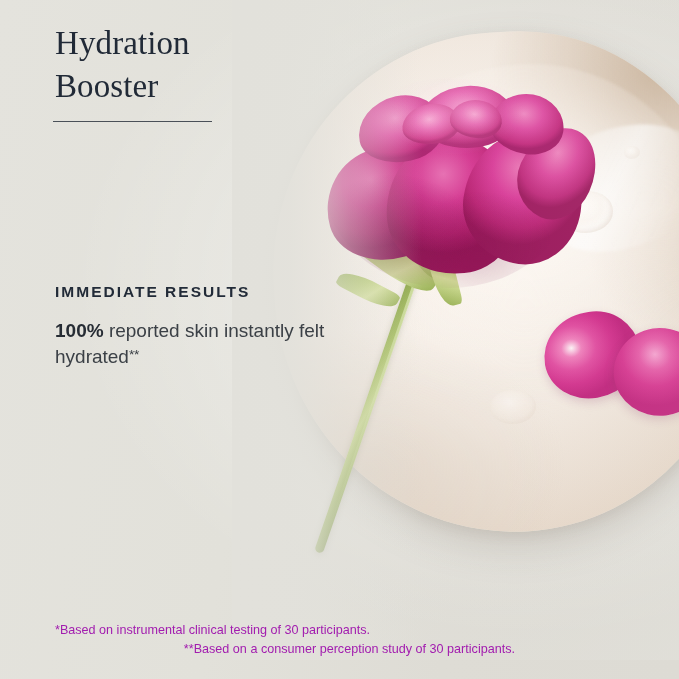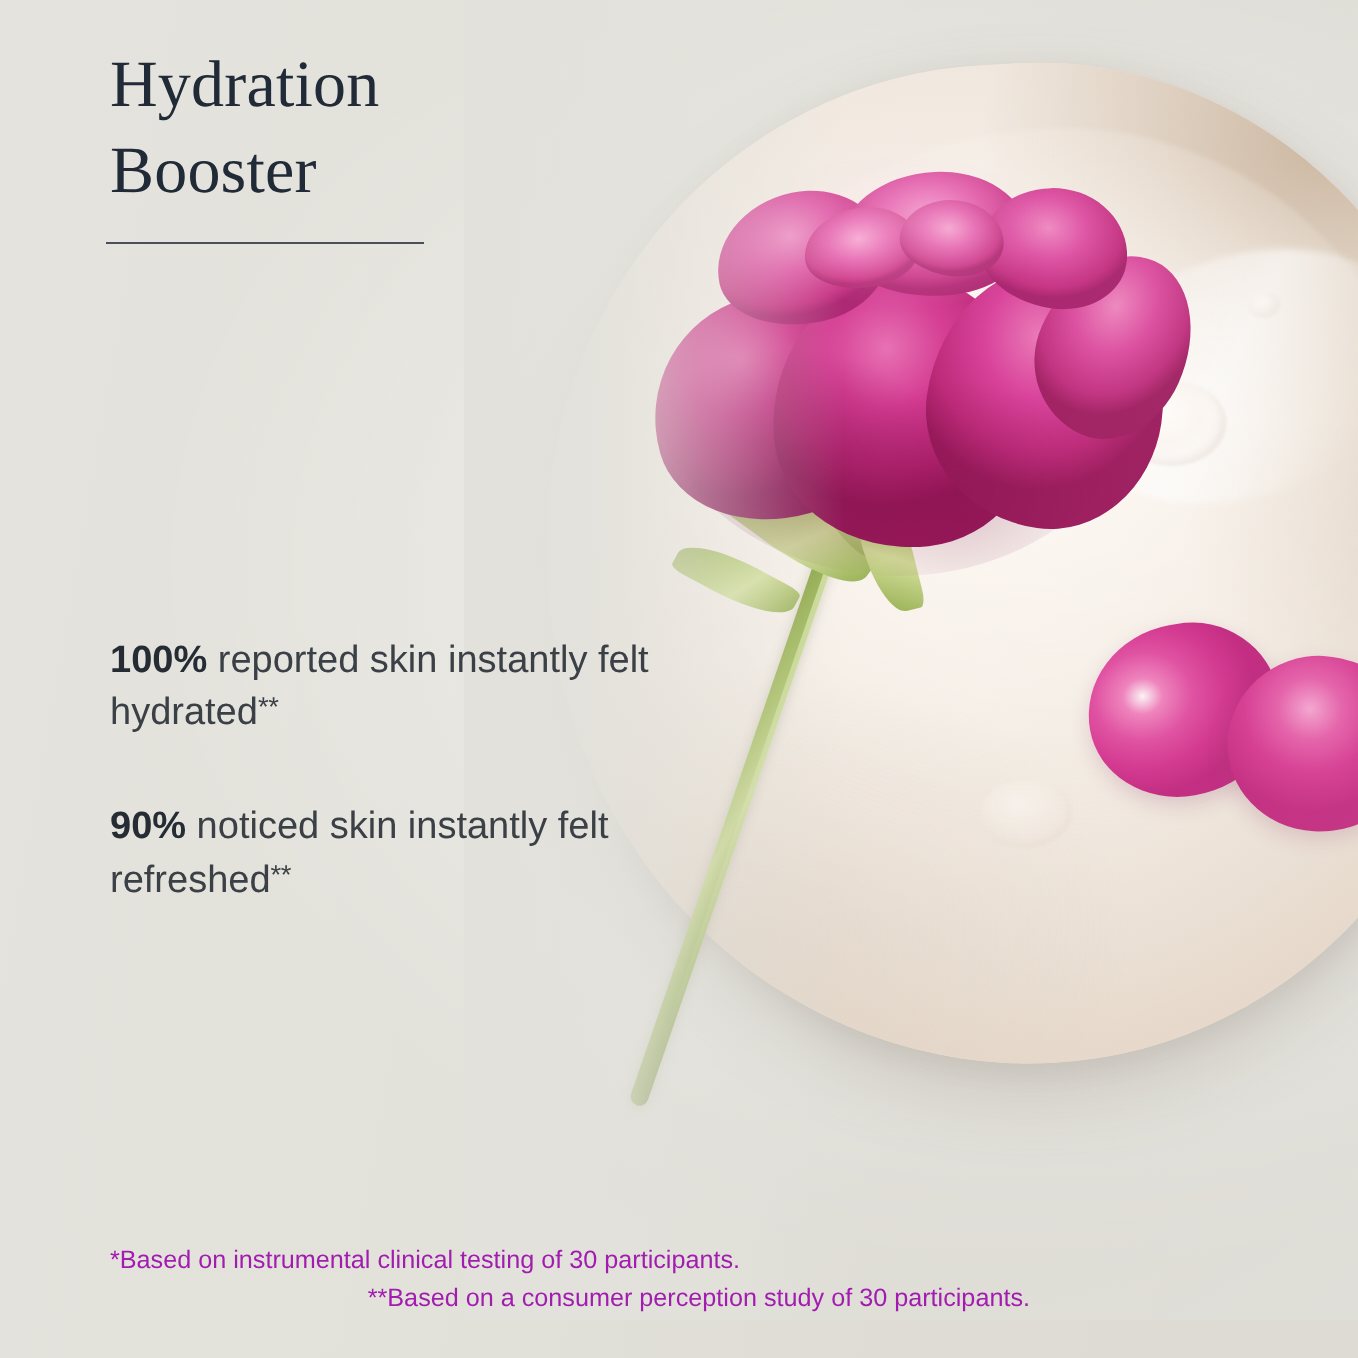"IMMEDIATE RESULTS" div.section-head { html: none -> <div>IMMEDIATE RESULTS</div> }
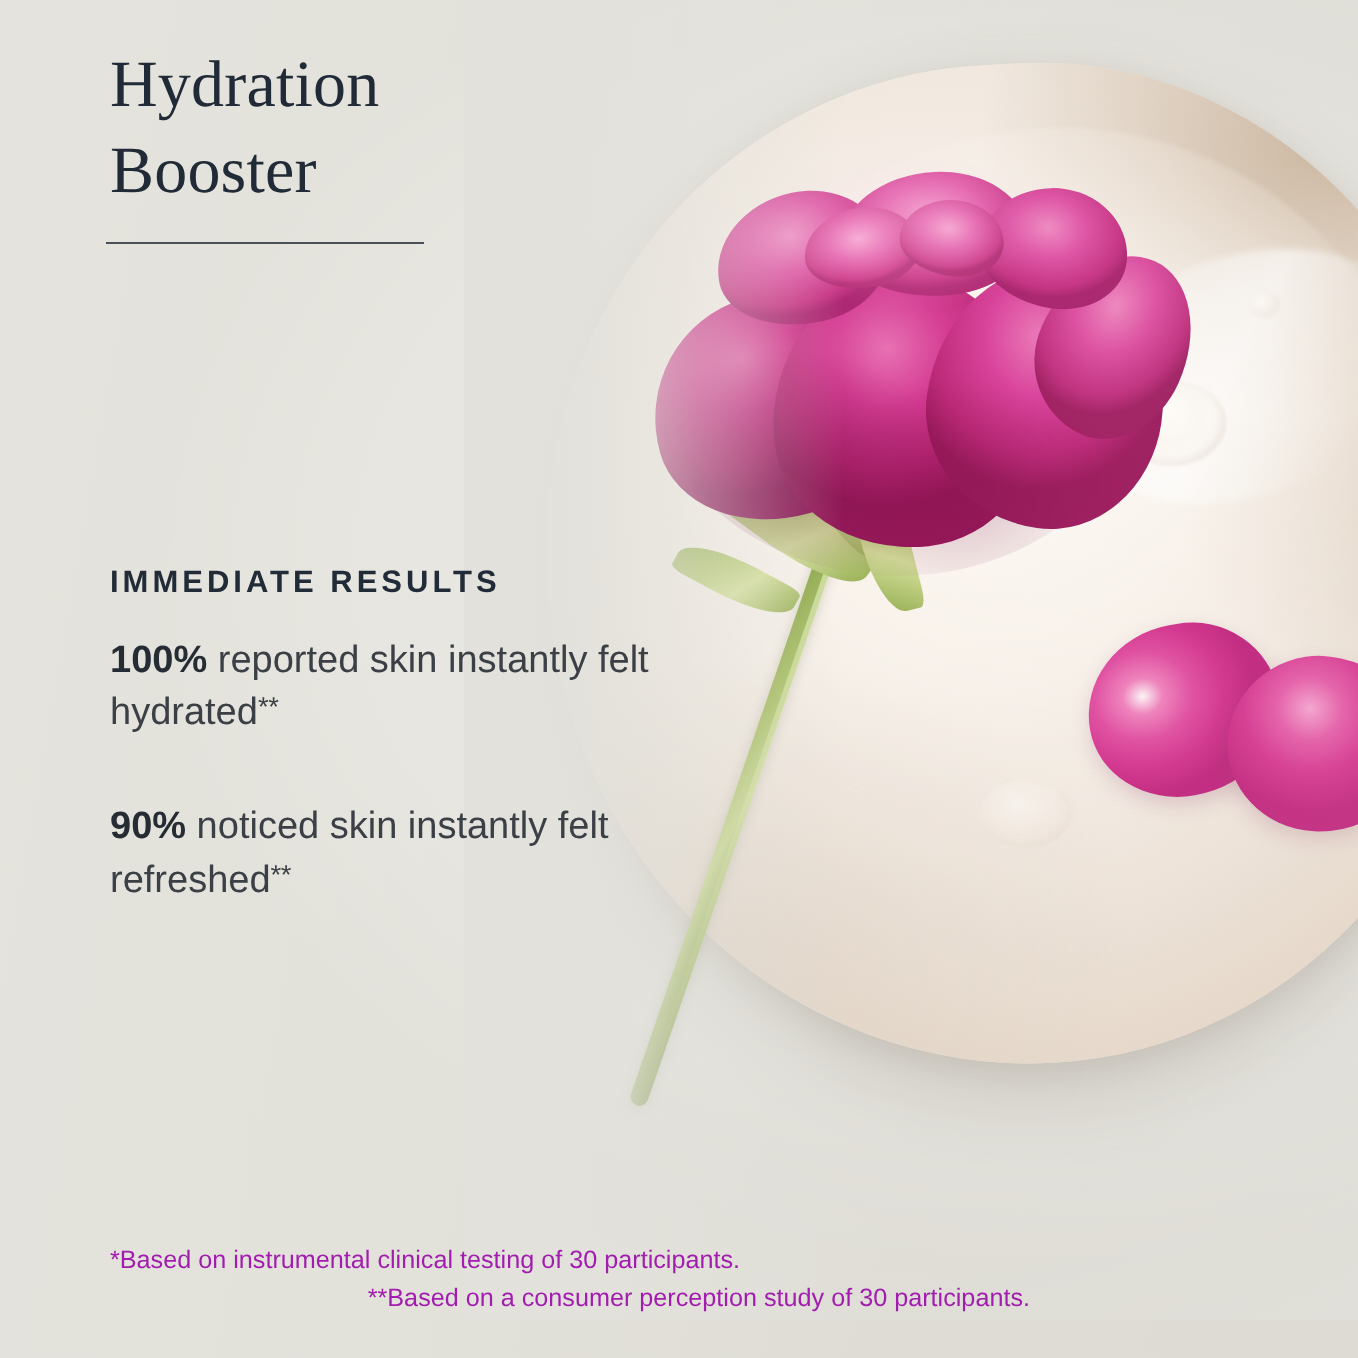"90% noticed skin instantly felt" div.stat { html: <div> <b>90%</b><span> noticed skin instantly felt refreshed</span><sup>**</sup> </div> -> none }
